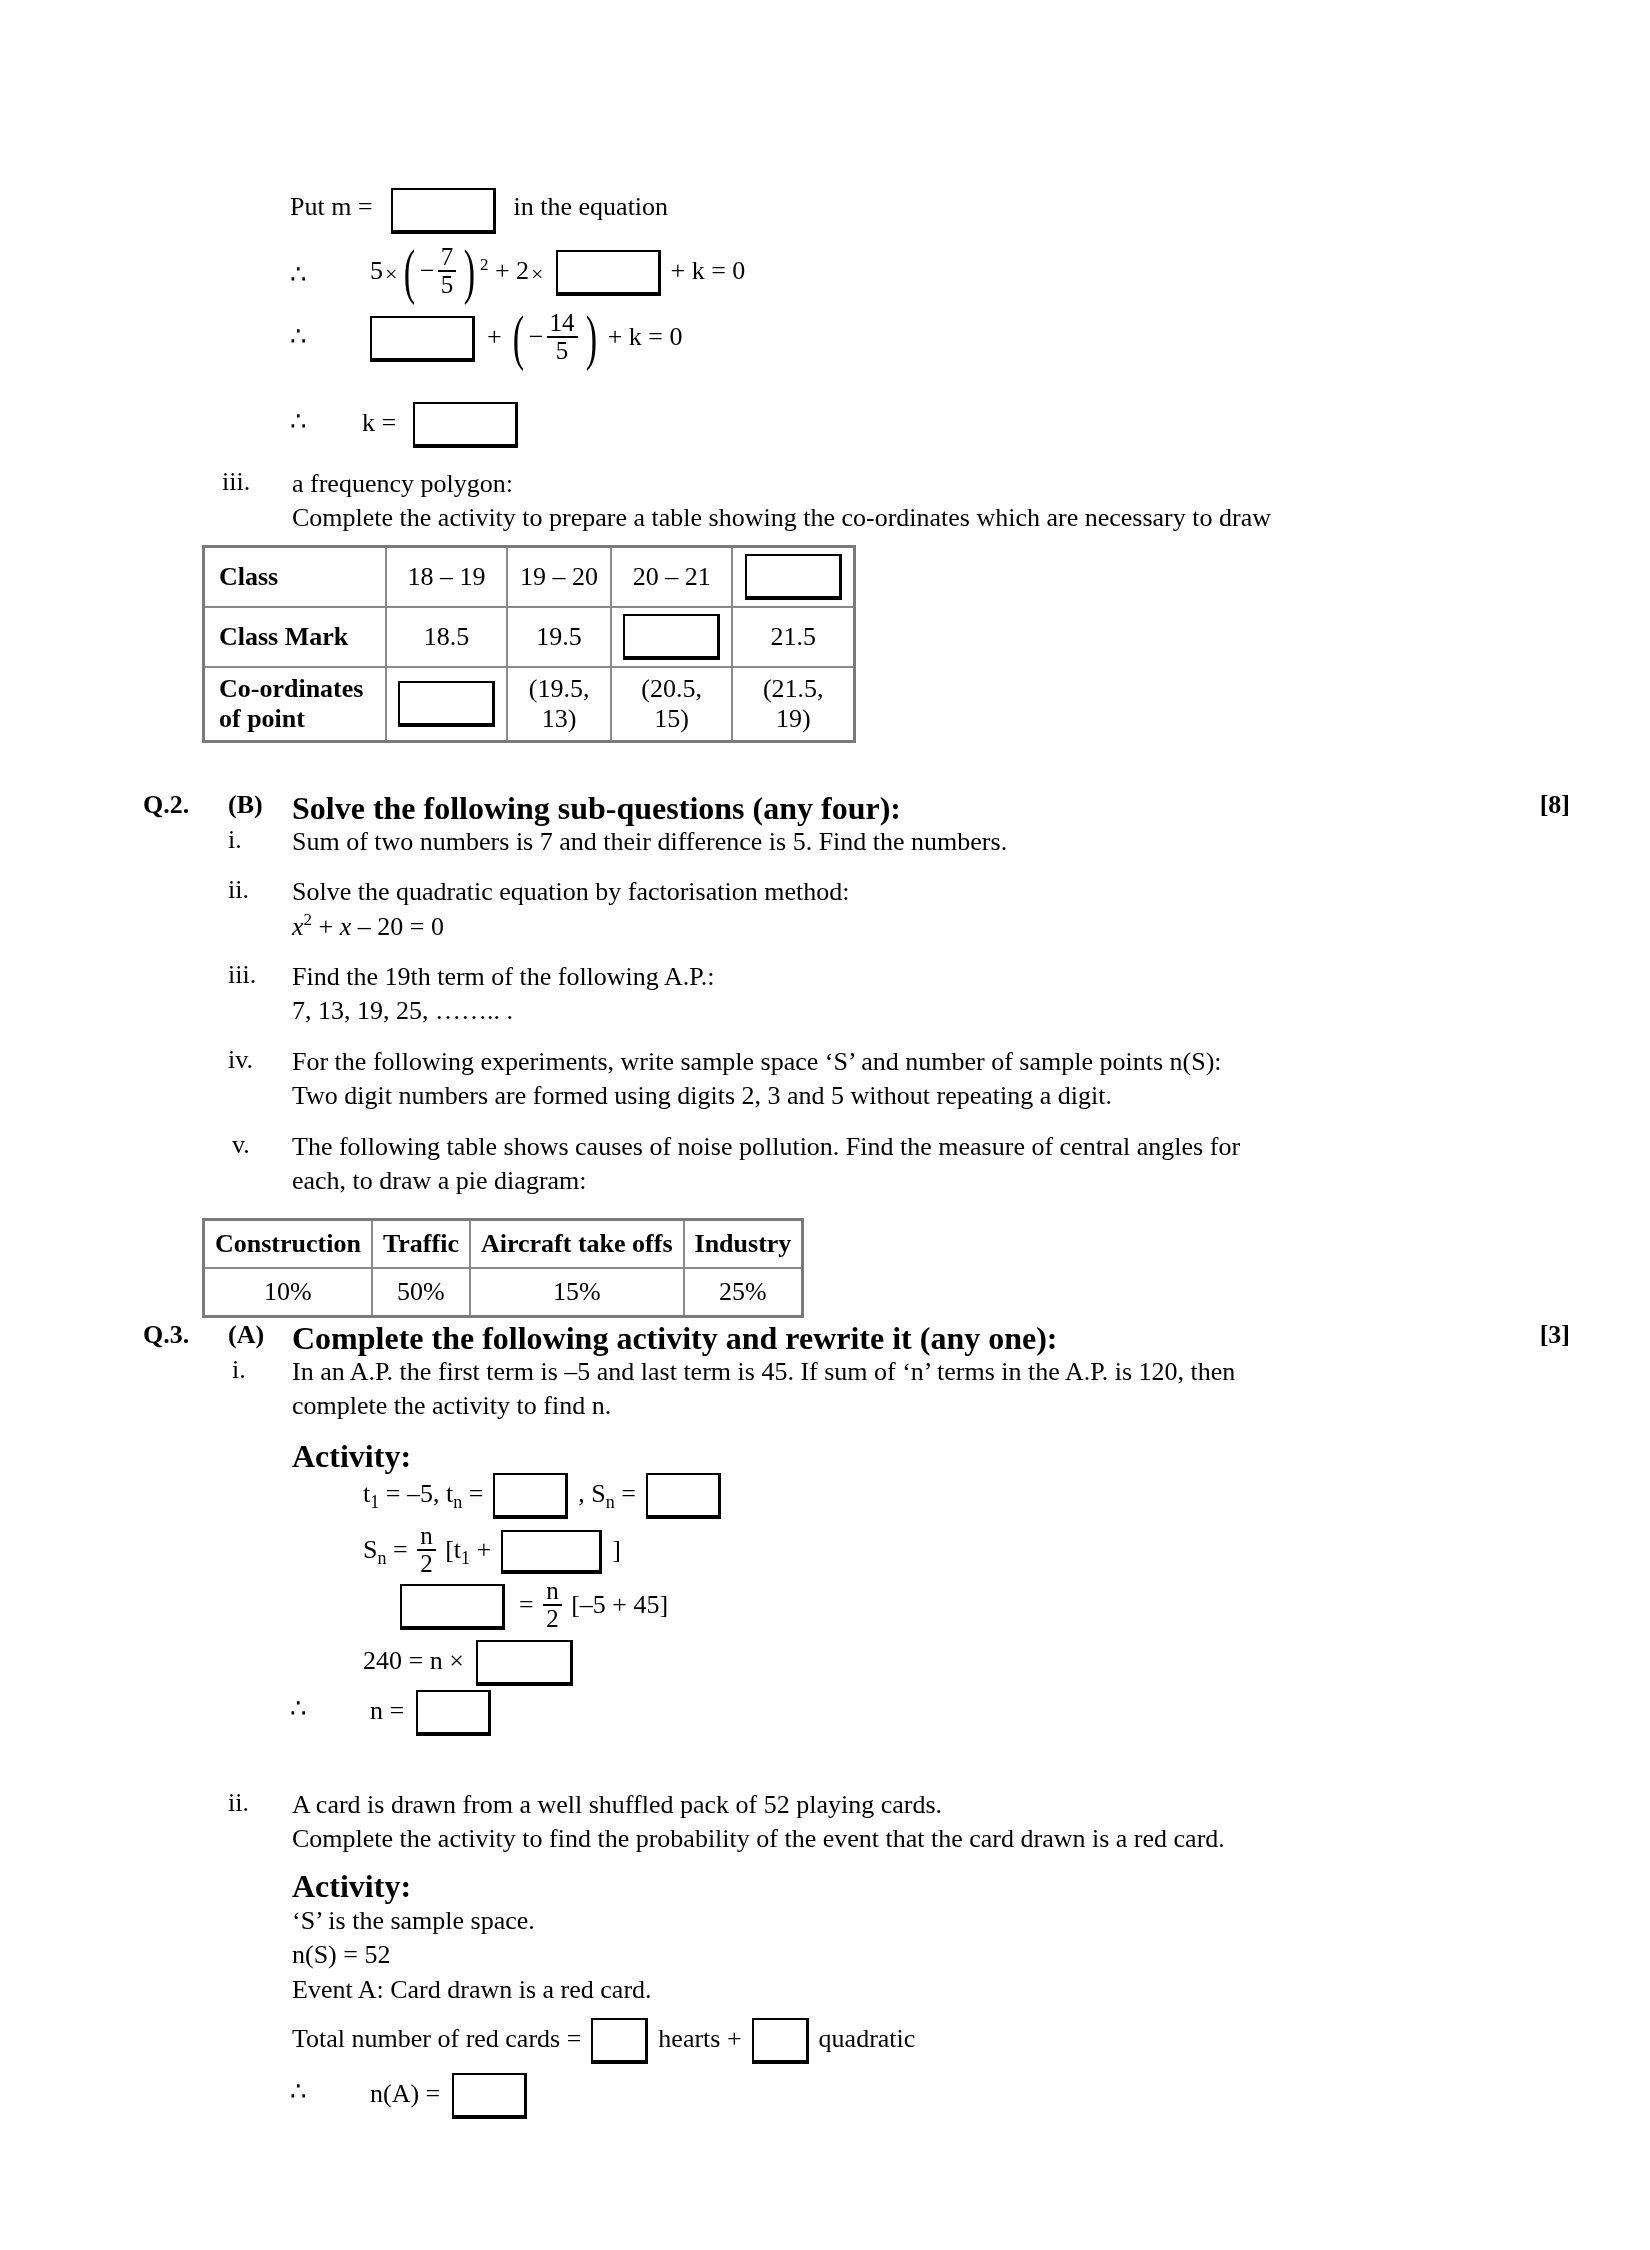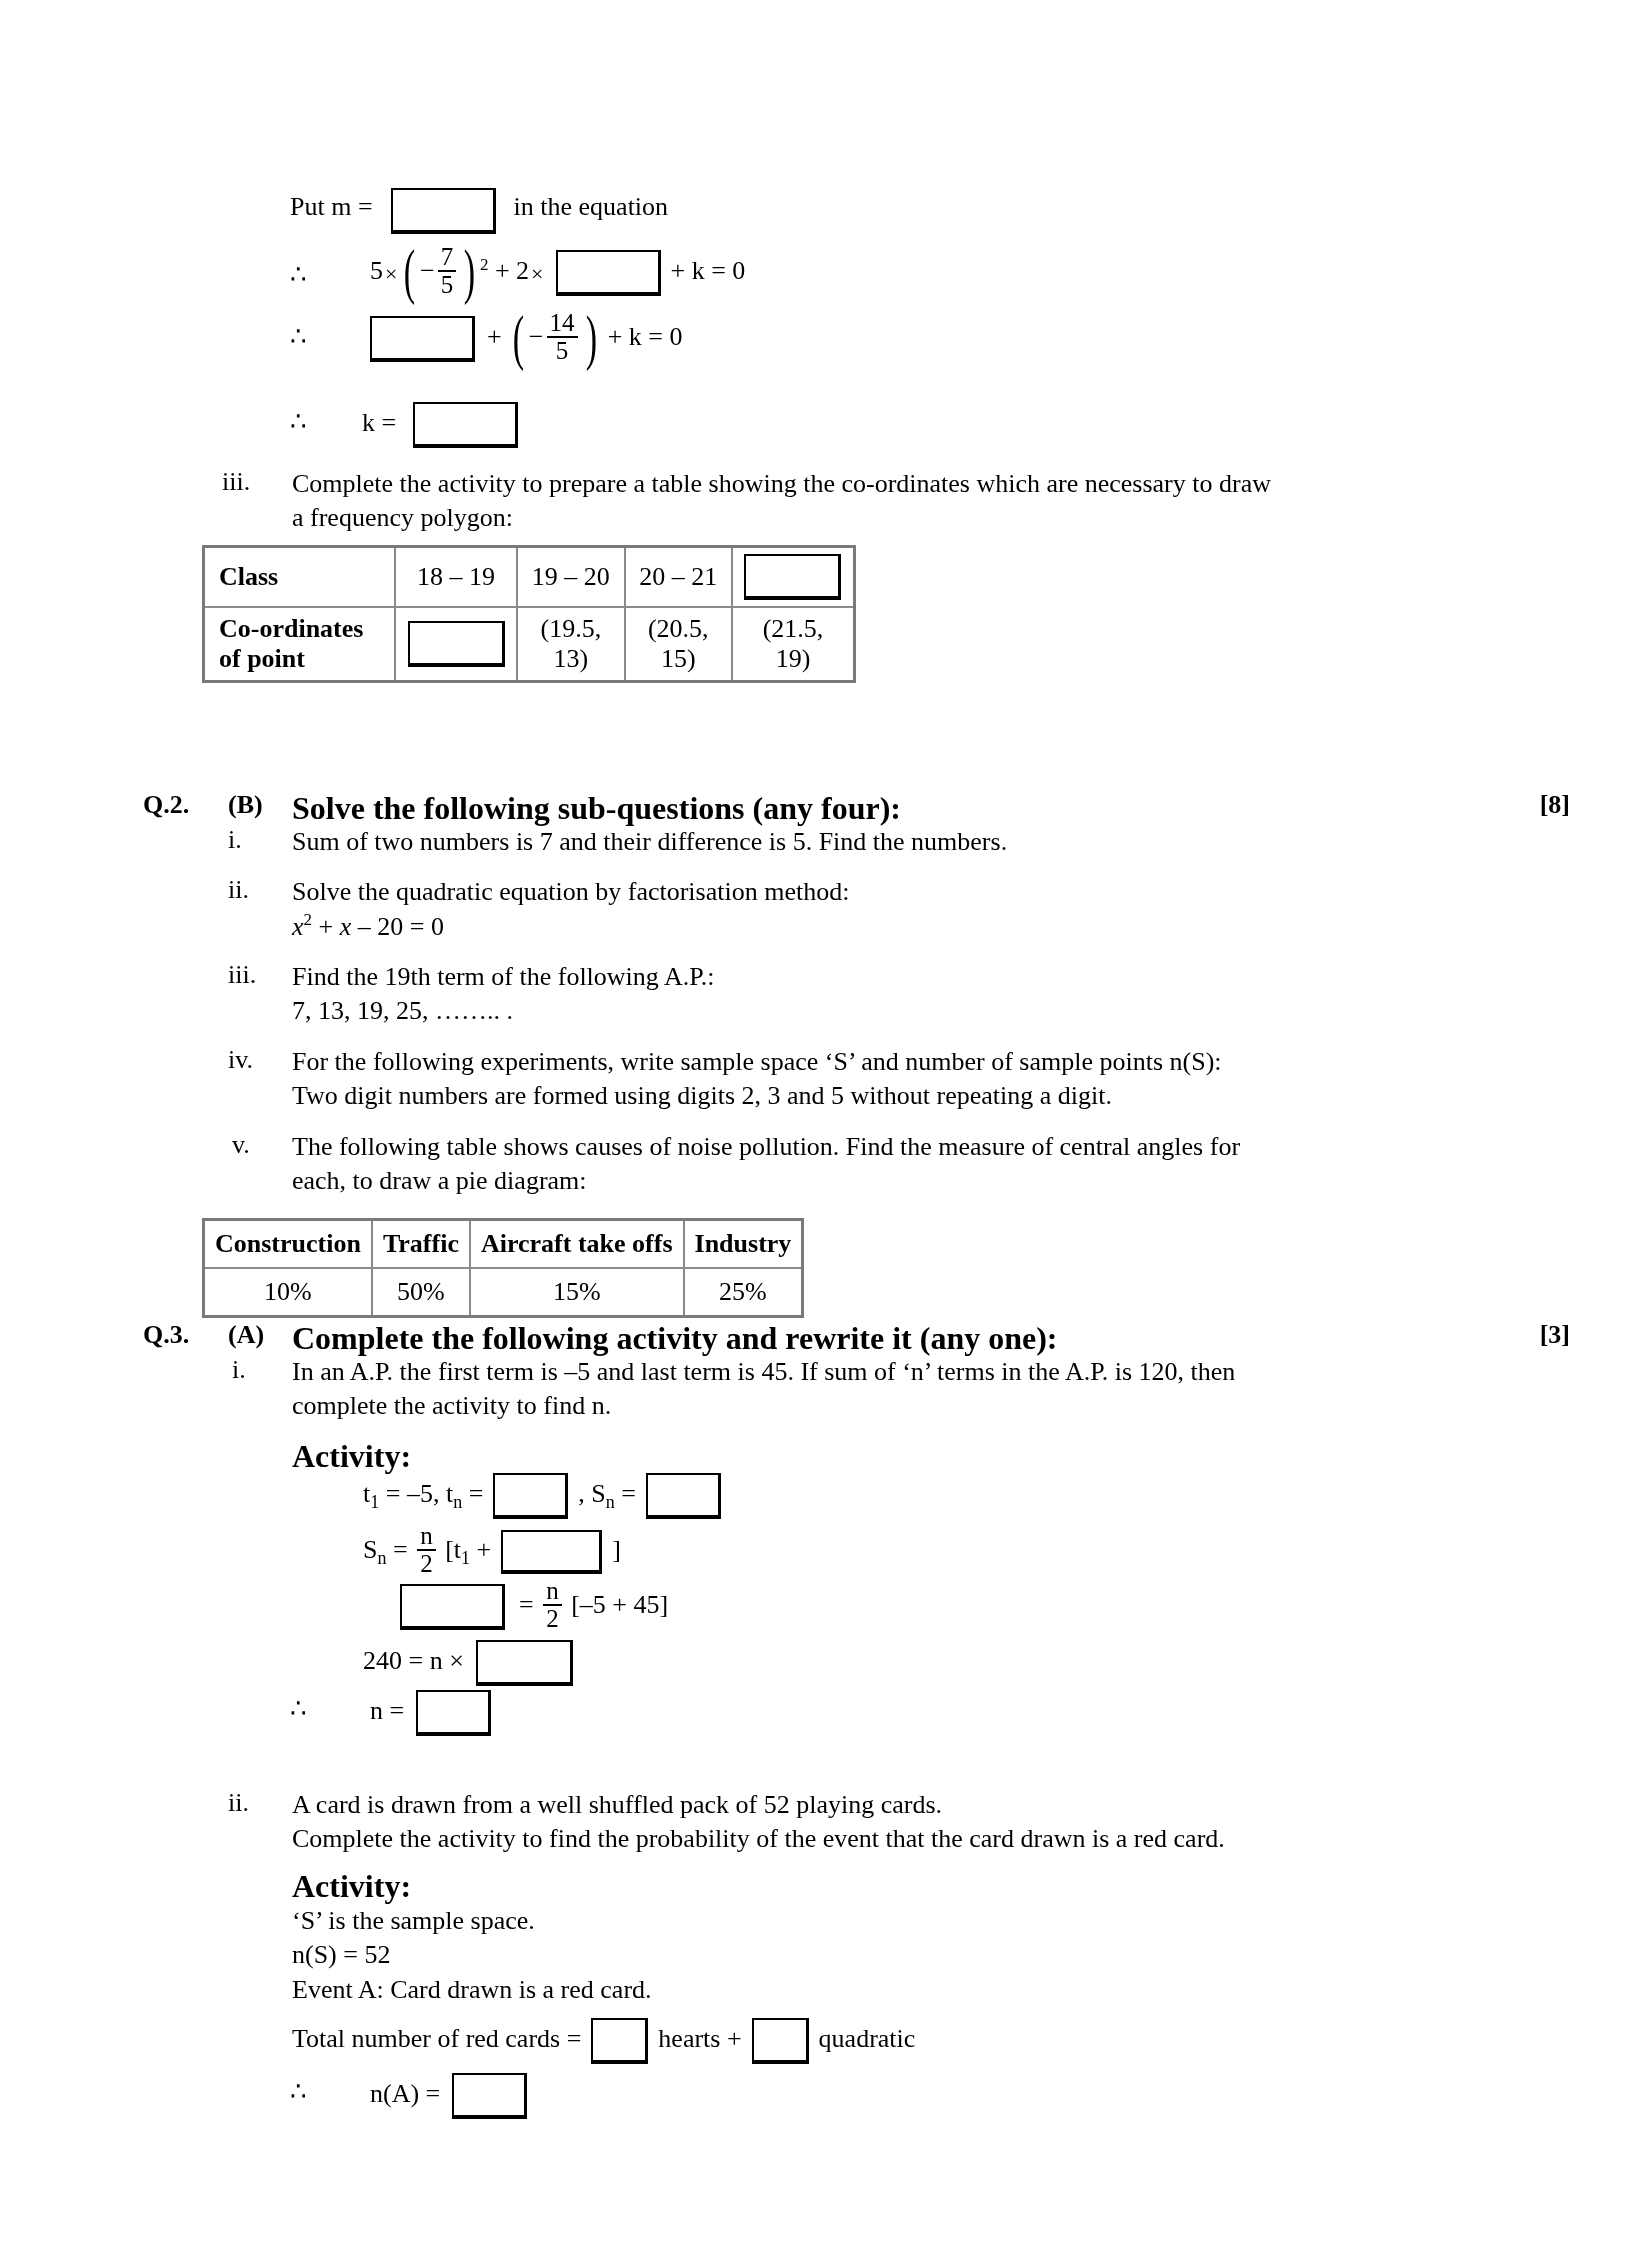"Complete the activity to prepare" div { order: before "a frequency polygon:" -> after "a frequency polygon:" }
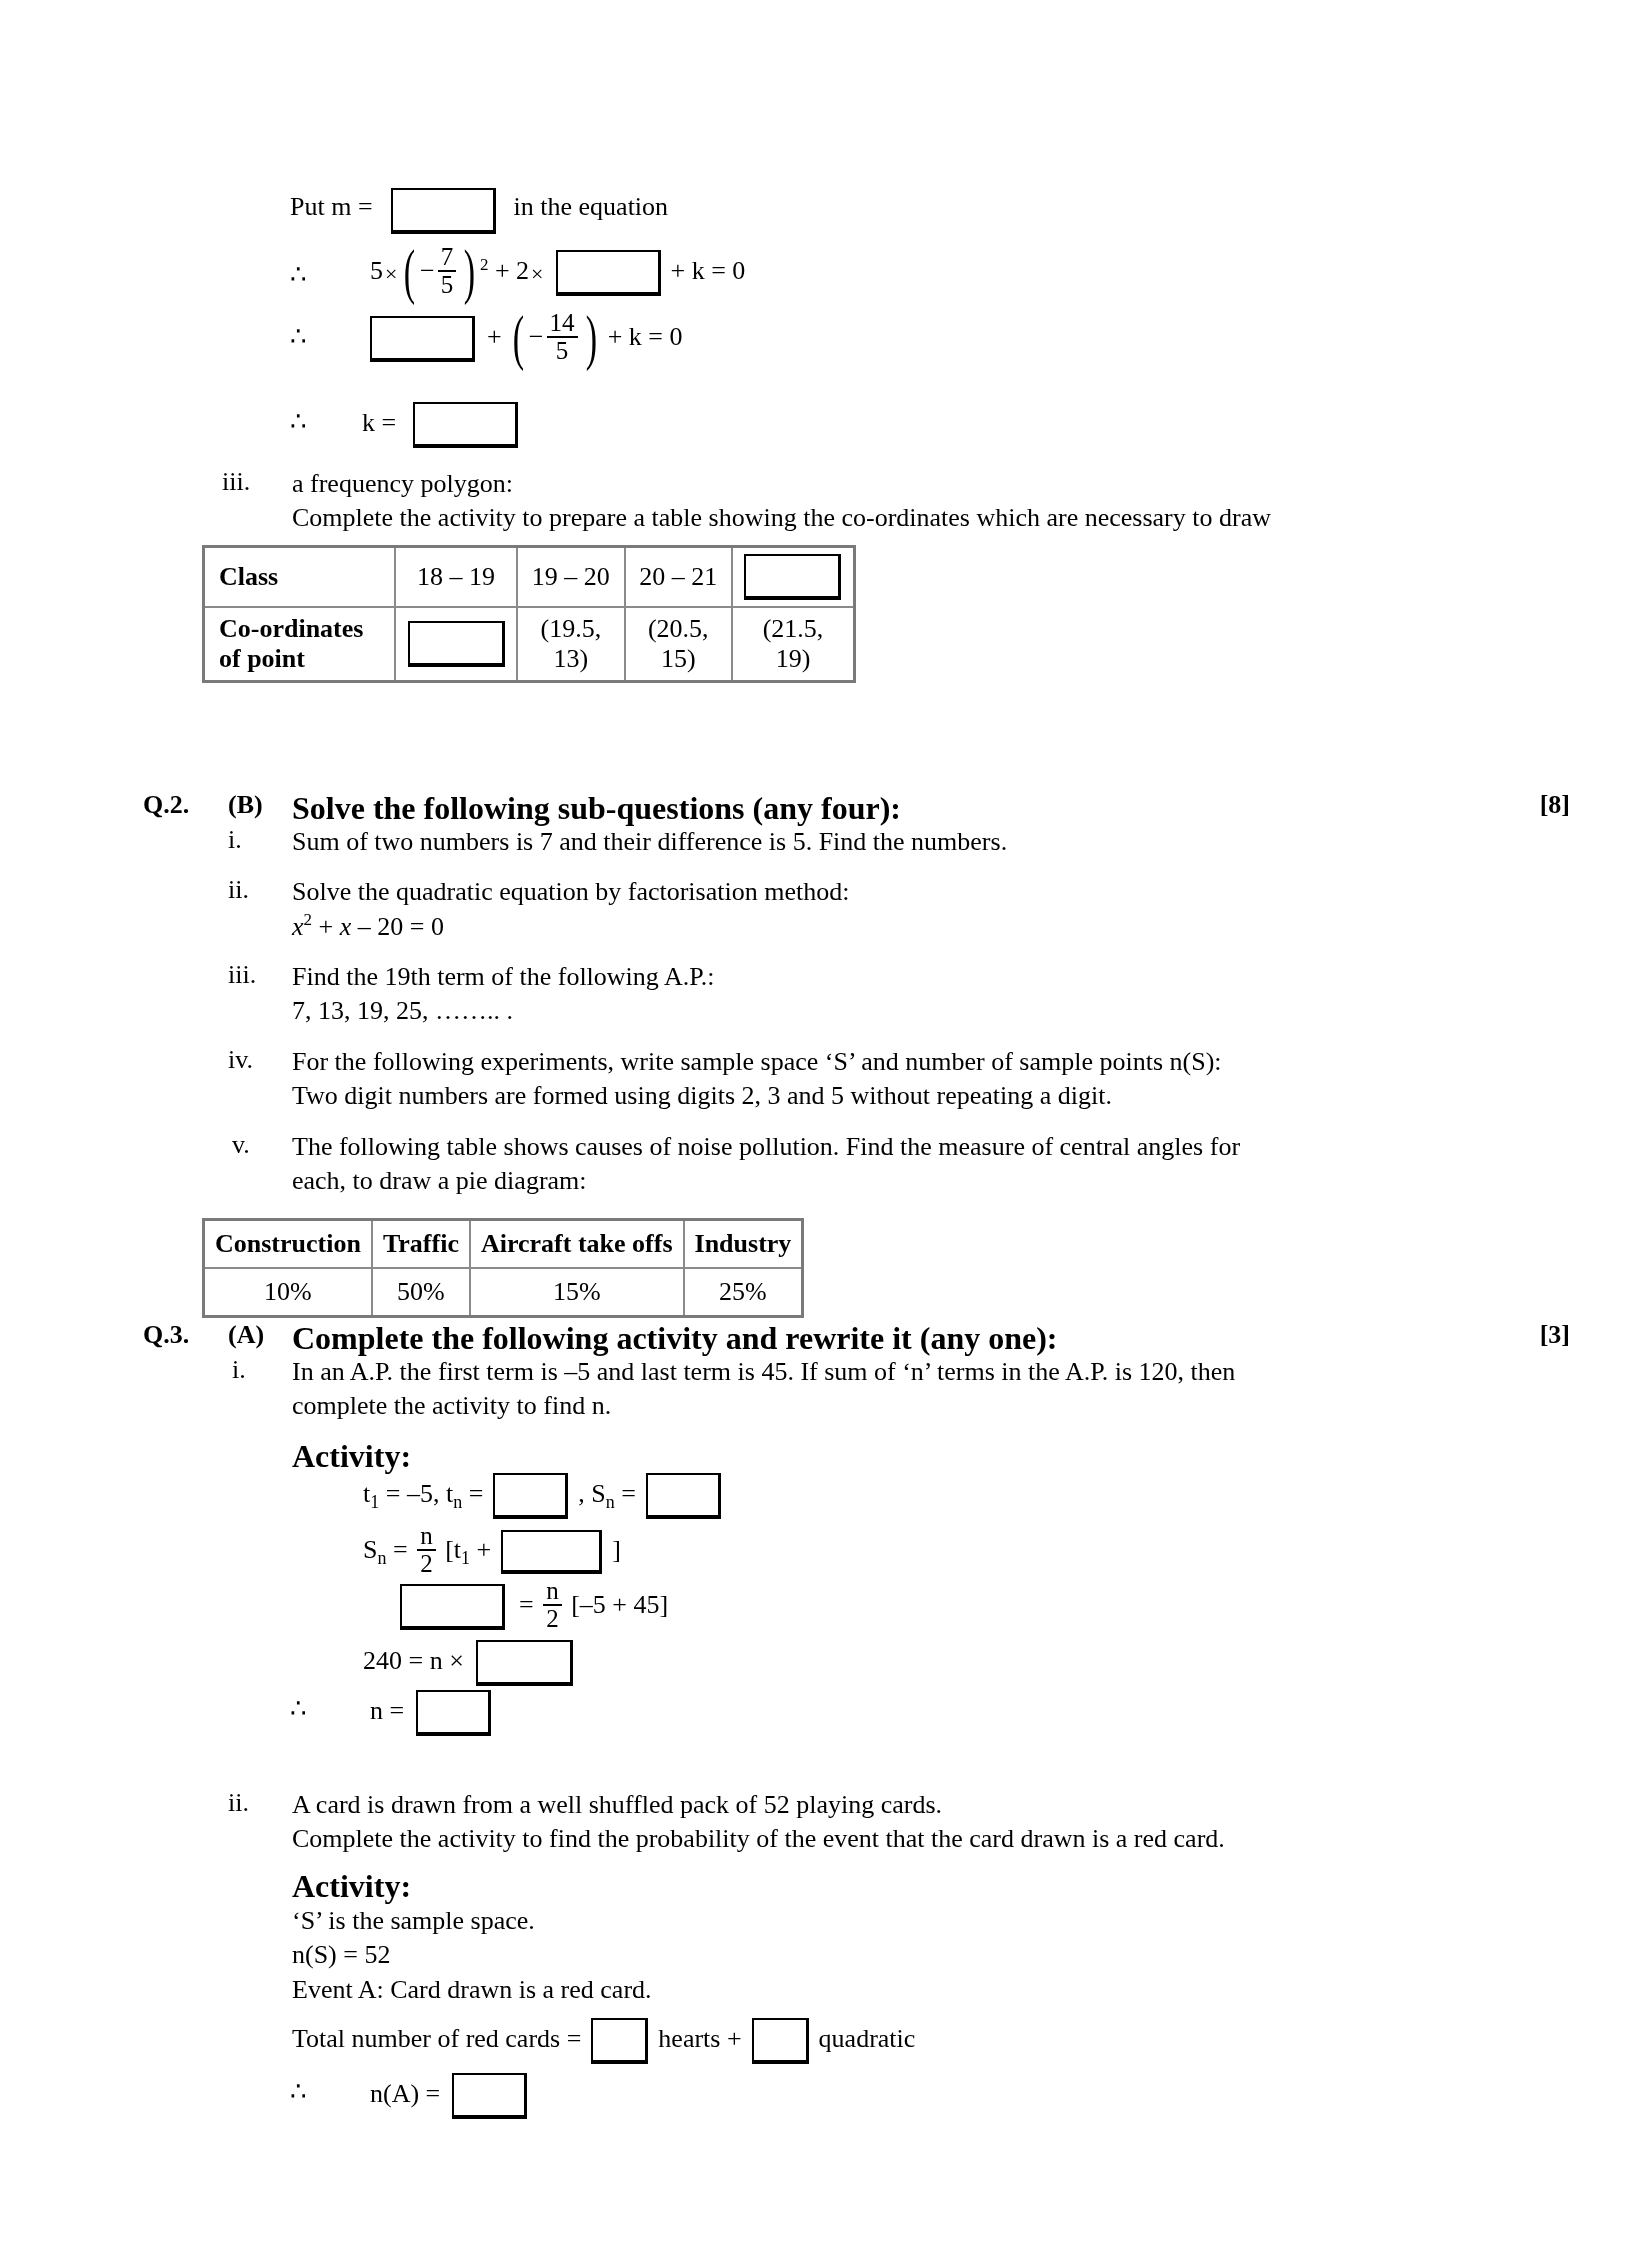"Class Mark" tr { html: none -> <tr> <td>Class Mark</td> <td>18.5</td> <td>19.5</td> <td><span></span></td> <td>21.5</td> </tr> }
